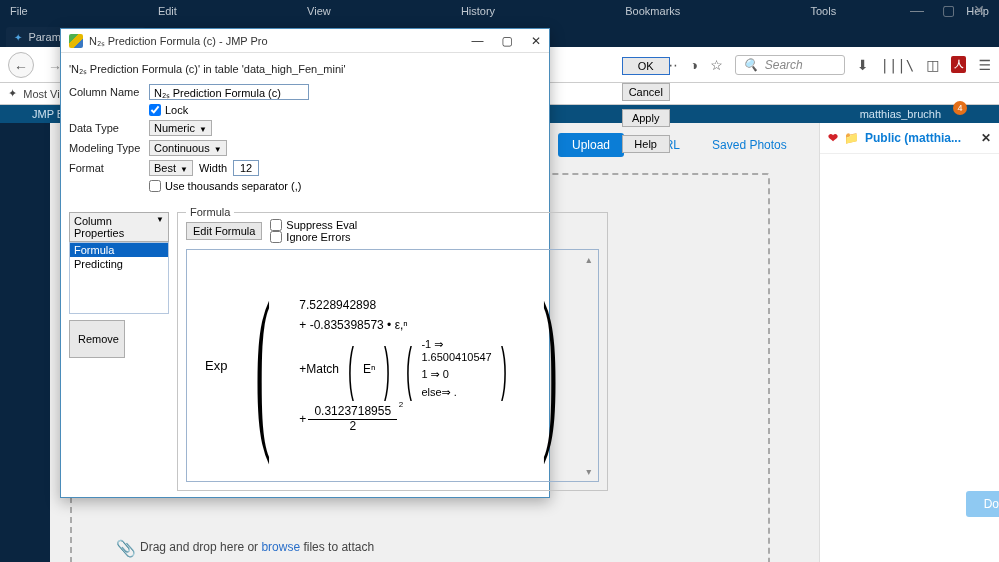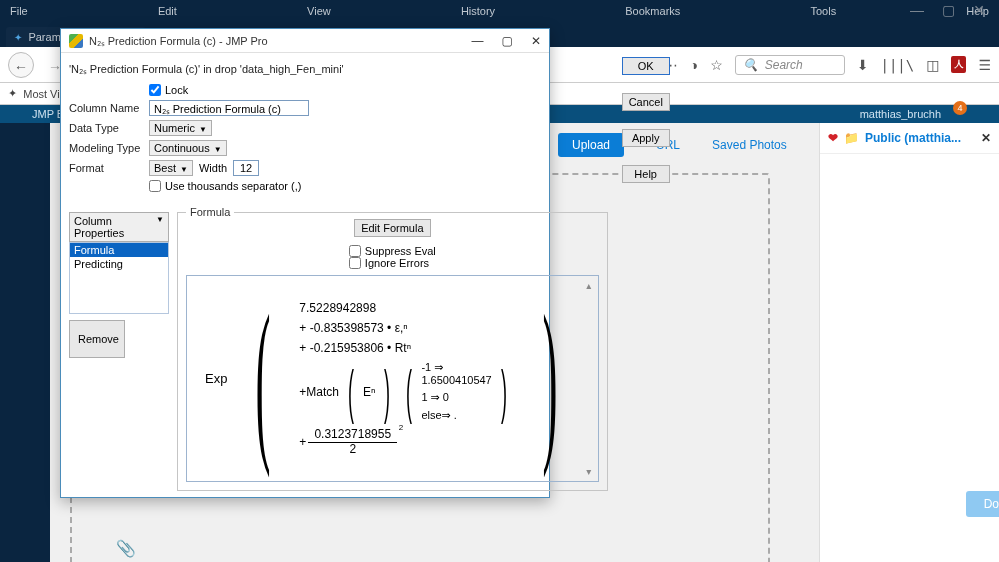"'N₂ₛ Prediction Formula (c)' in" div.jmp-desc { text: drop -> table }
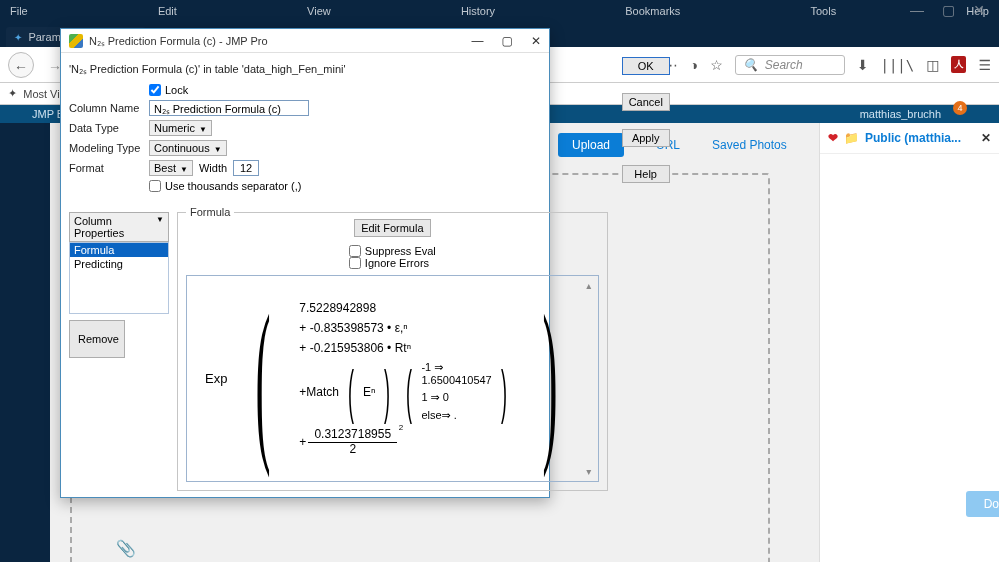"OK" .jmp-sidebtns { gap: 18px -> 8px }
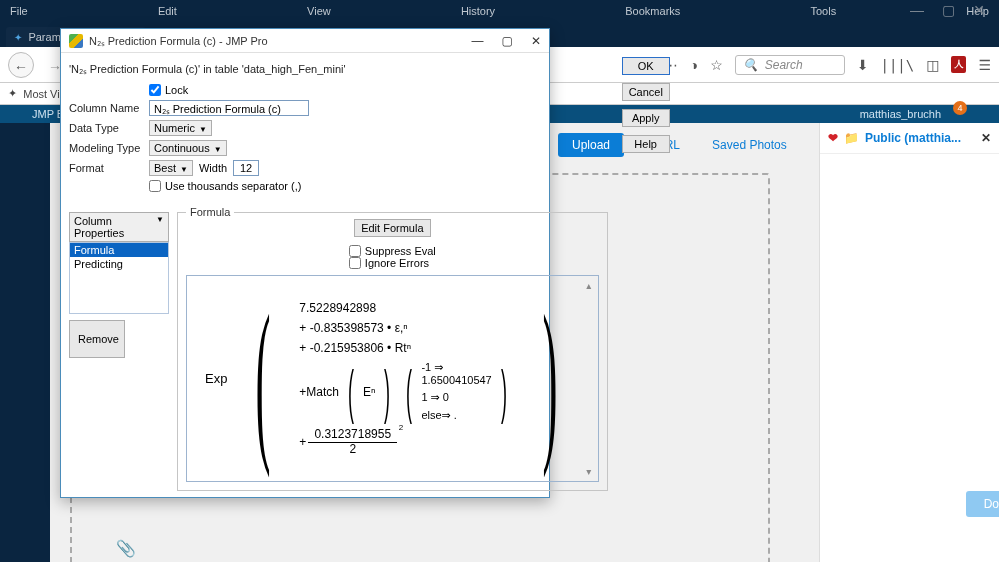"Lock" div.jmp-row { order: before "Column Name" -> after "Column Name" }
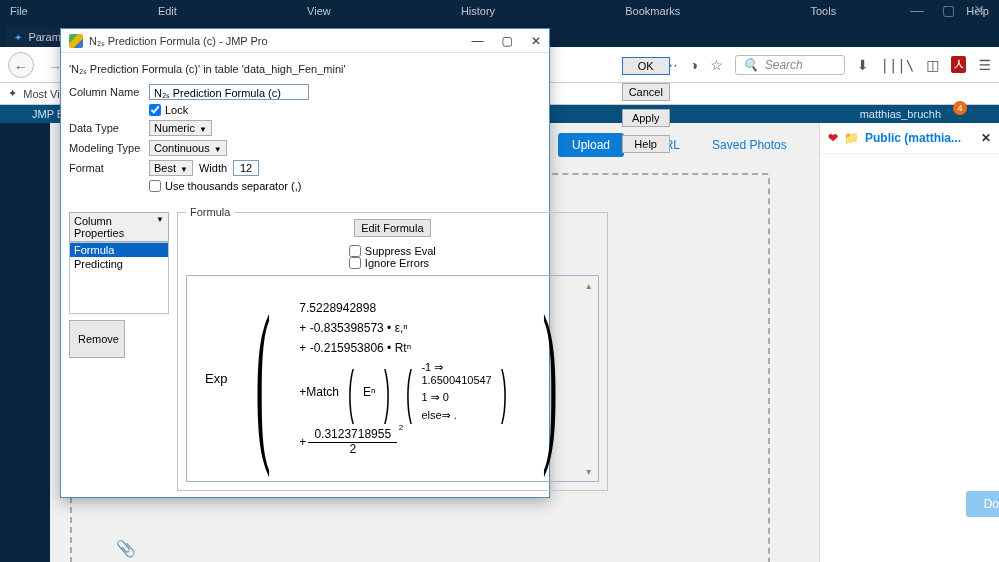"Edit Formula" .formula-hdr { flex-direction: column -> none }
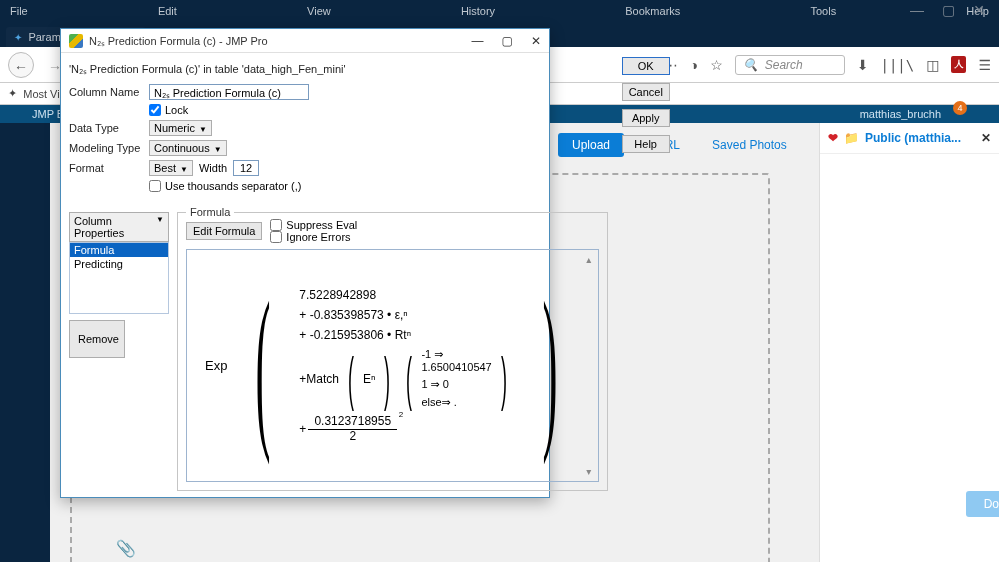"+ -0.215953806 • Rtⁿ" div { html: <div>+ -0.215953806 • Rtⁿ</div> -> none }
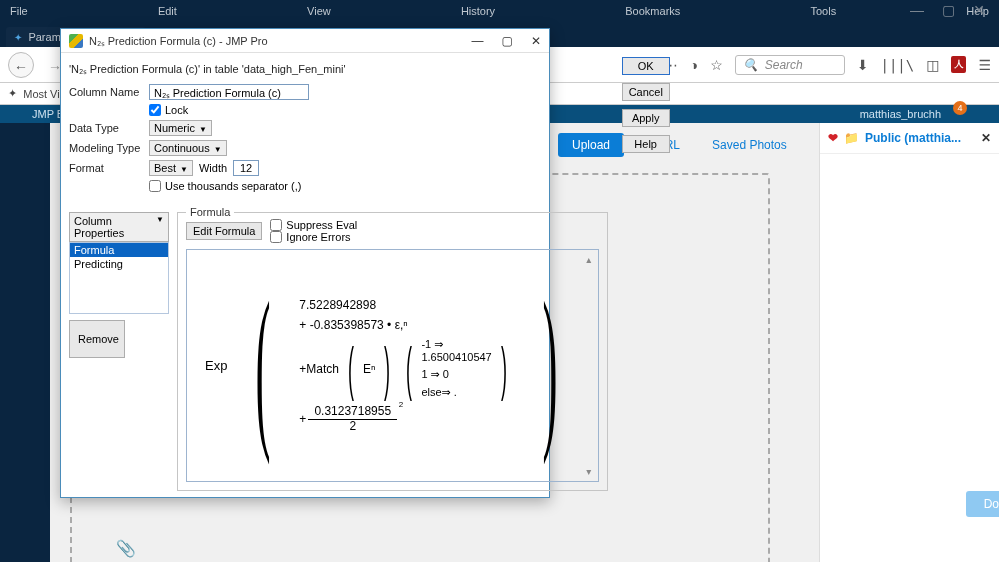"Drag and drop here or" div.dragdrop-hint { html: none -> <div> <span>Drag and drop here or </span><span>browse</span><span> files to attach</span> </div> }
